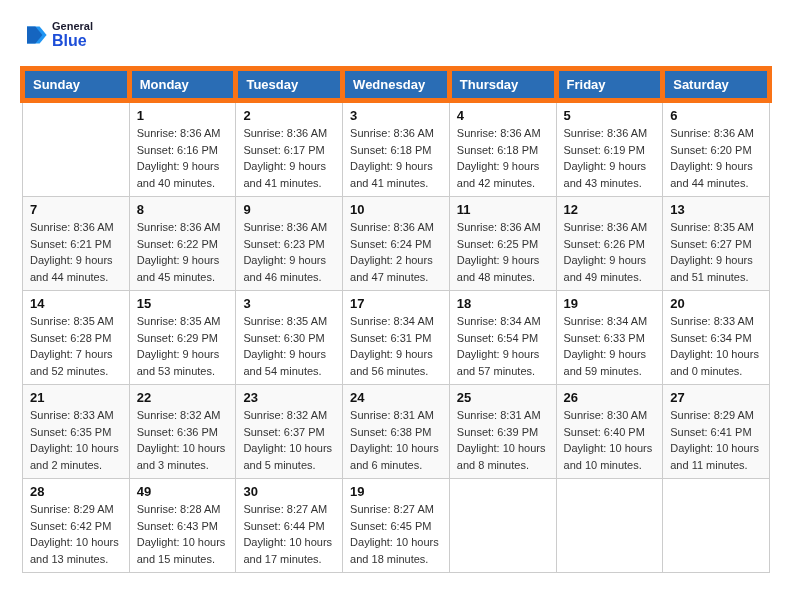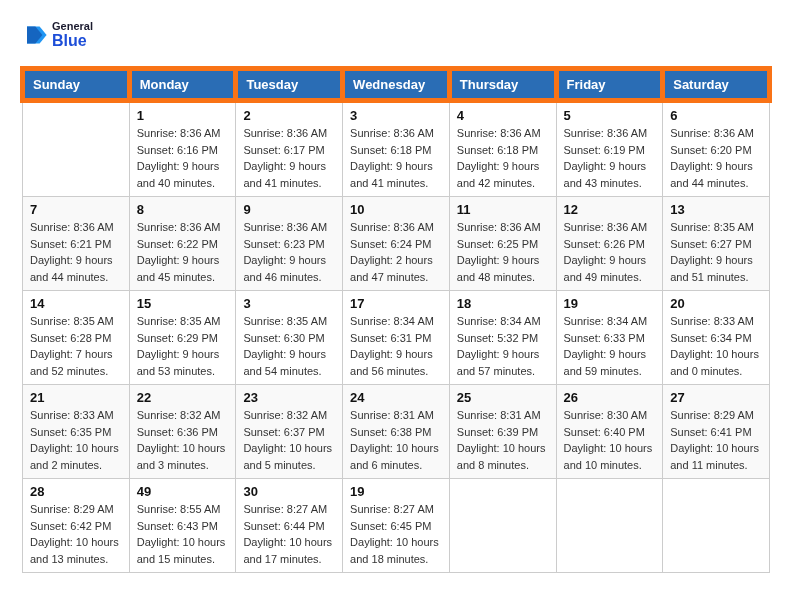"Sunset: 5:32 PM" div { text: 5:32 -> 6:54 }
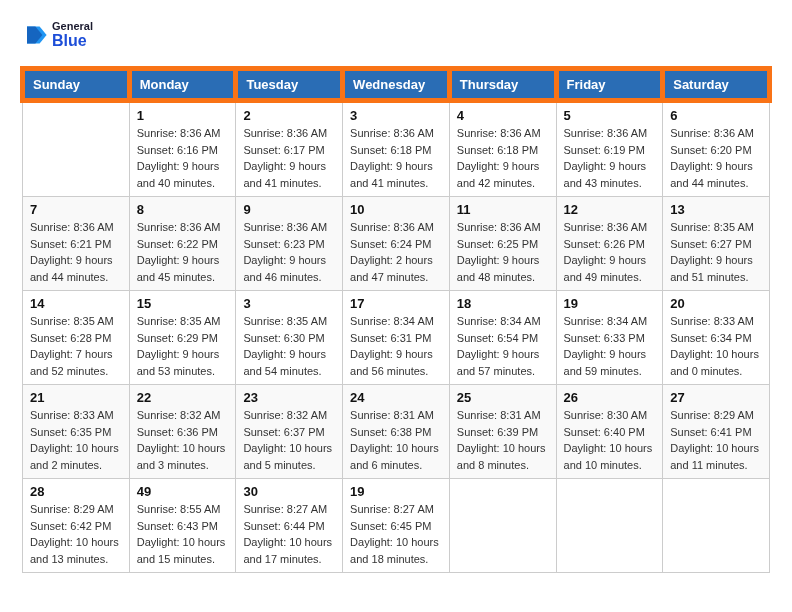"Sunrise: 8:55 AM" div { text: 8:55 -> 8:28 }
